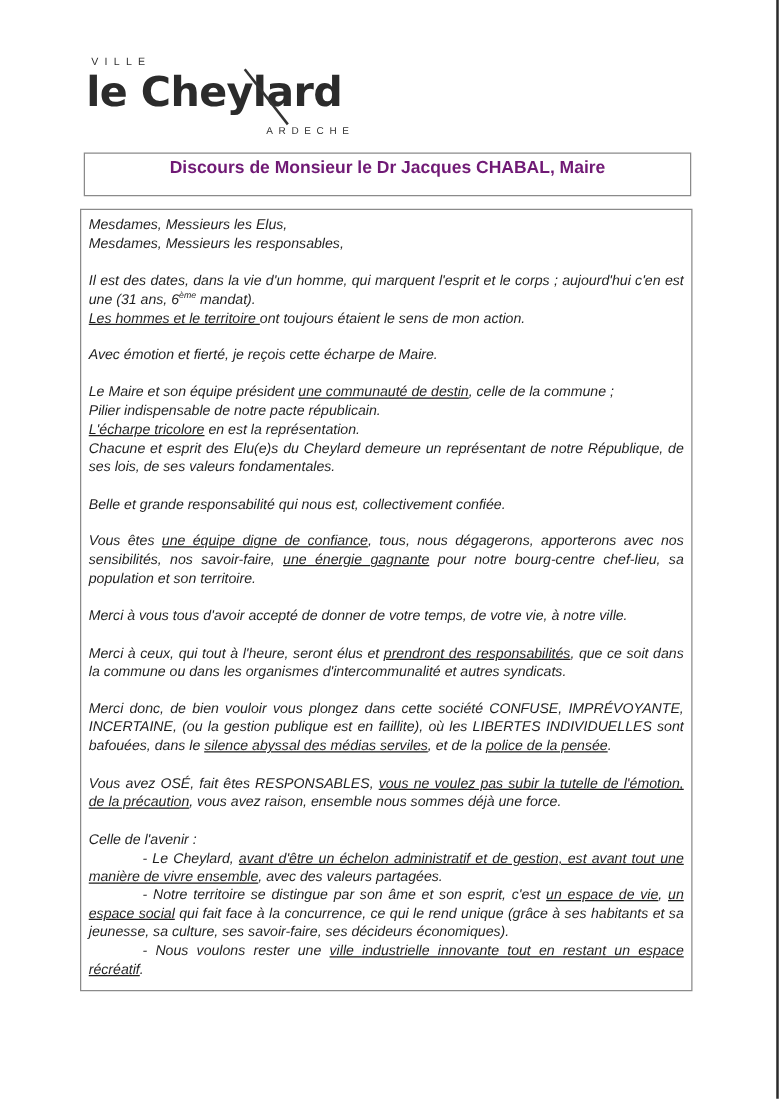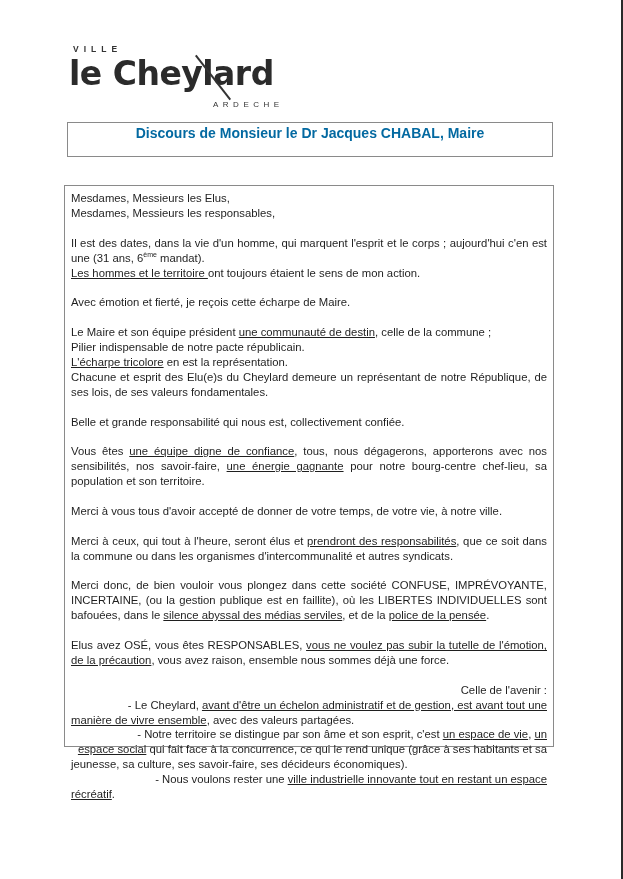"VILLE" .logo .ville { font-weight: bold -> normal }
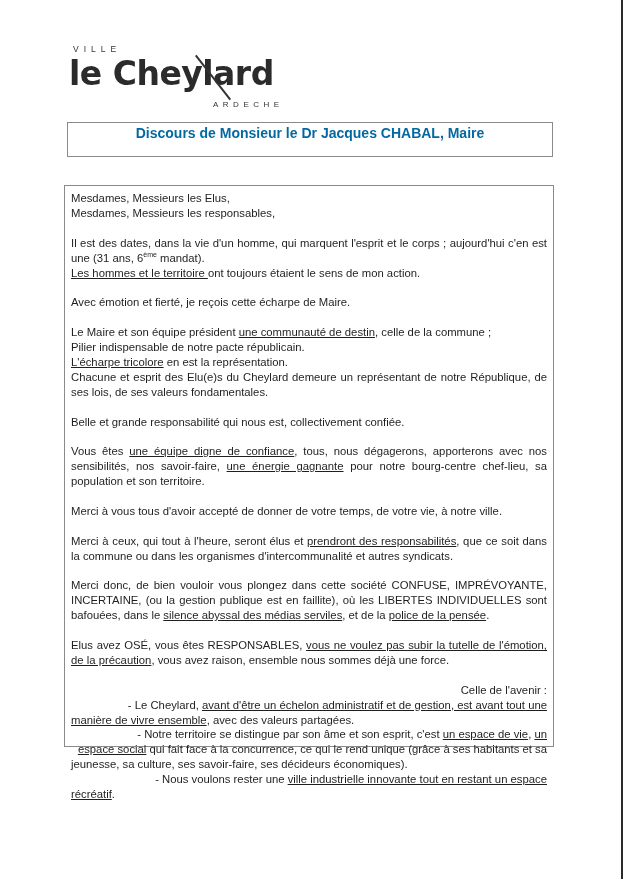"Discours de Monsieur le Dr" .title-box div { color: #0369a1 -> #701a75 }
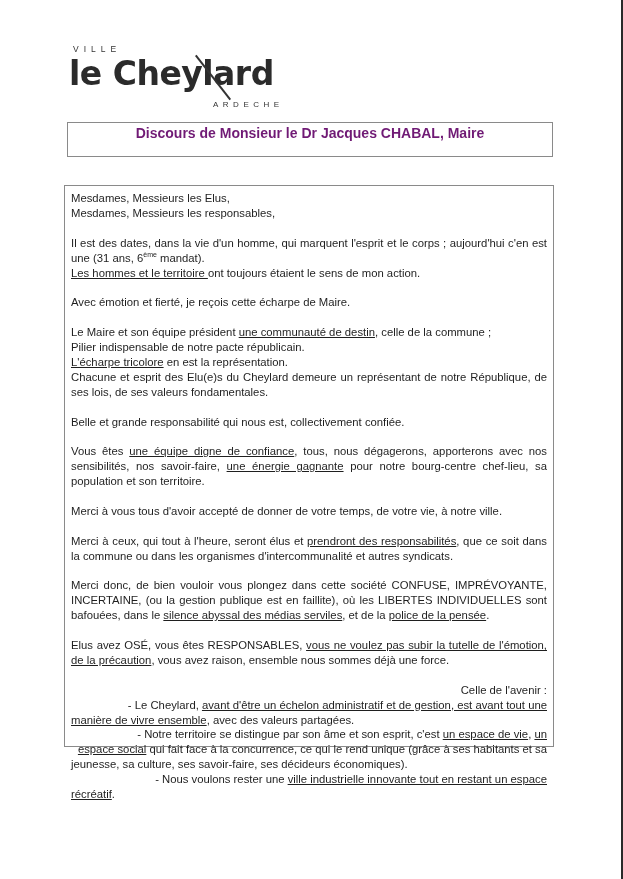"Mesdames, Messieurs les Elus," .body-box { font-style: none -> italic; height: 562px -> 626px; top: 185px -> 167px }
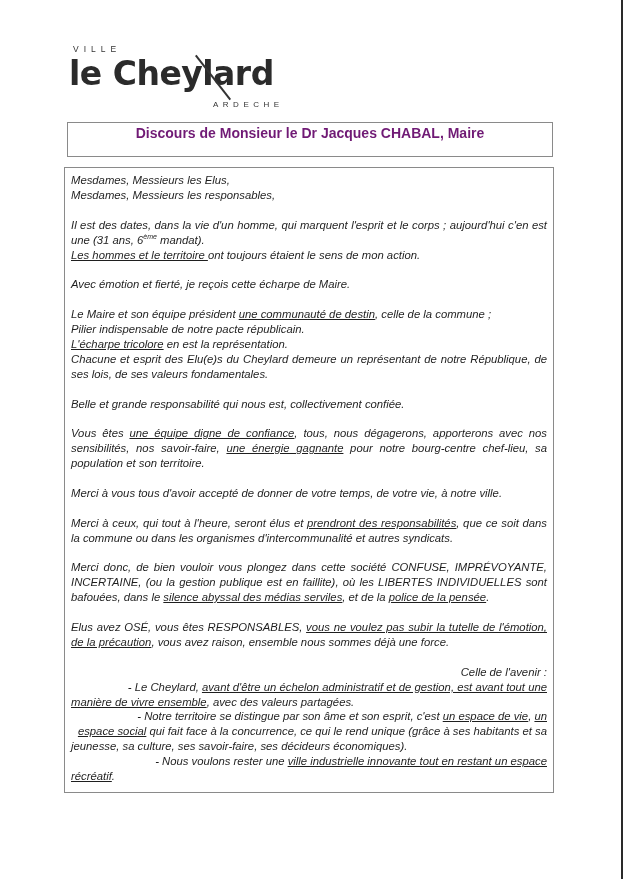"Elus avez OSÉ, vous êtes" span { text: Elus avez OSÉ, vous -> Vous avez OSÉ, fait }
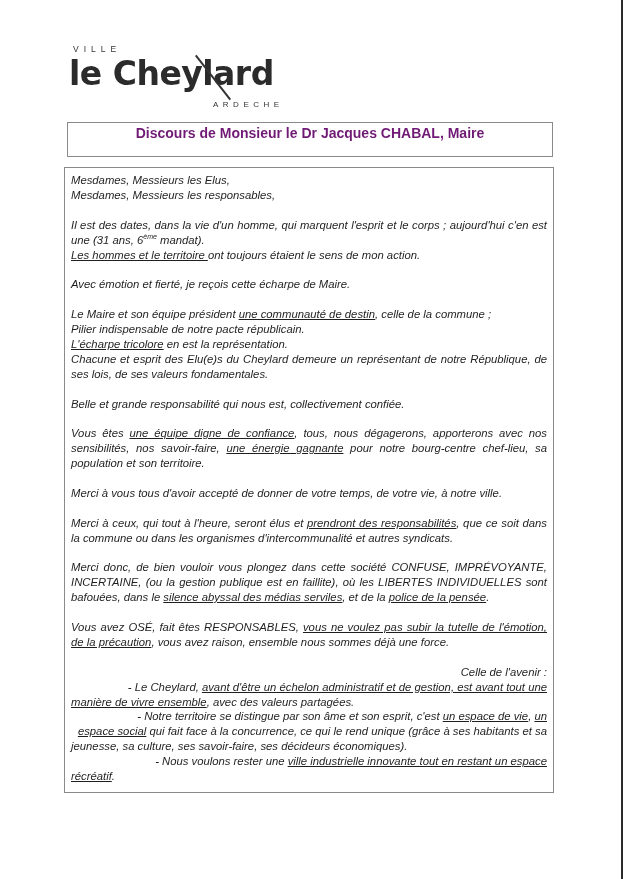"Celle de l'avenir :" .body-box p.tight { text-align: right -> none }
